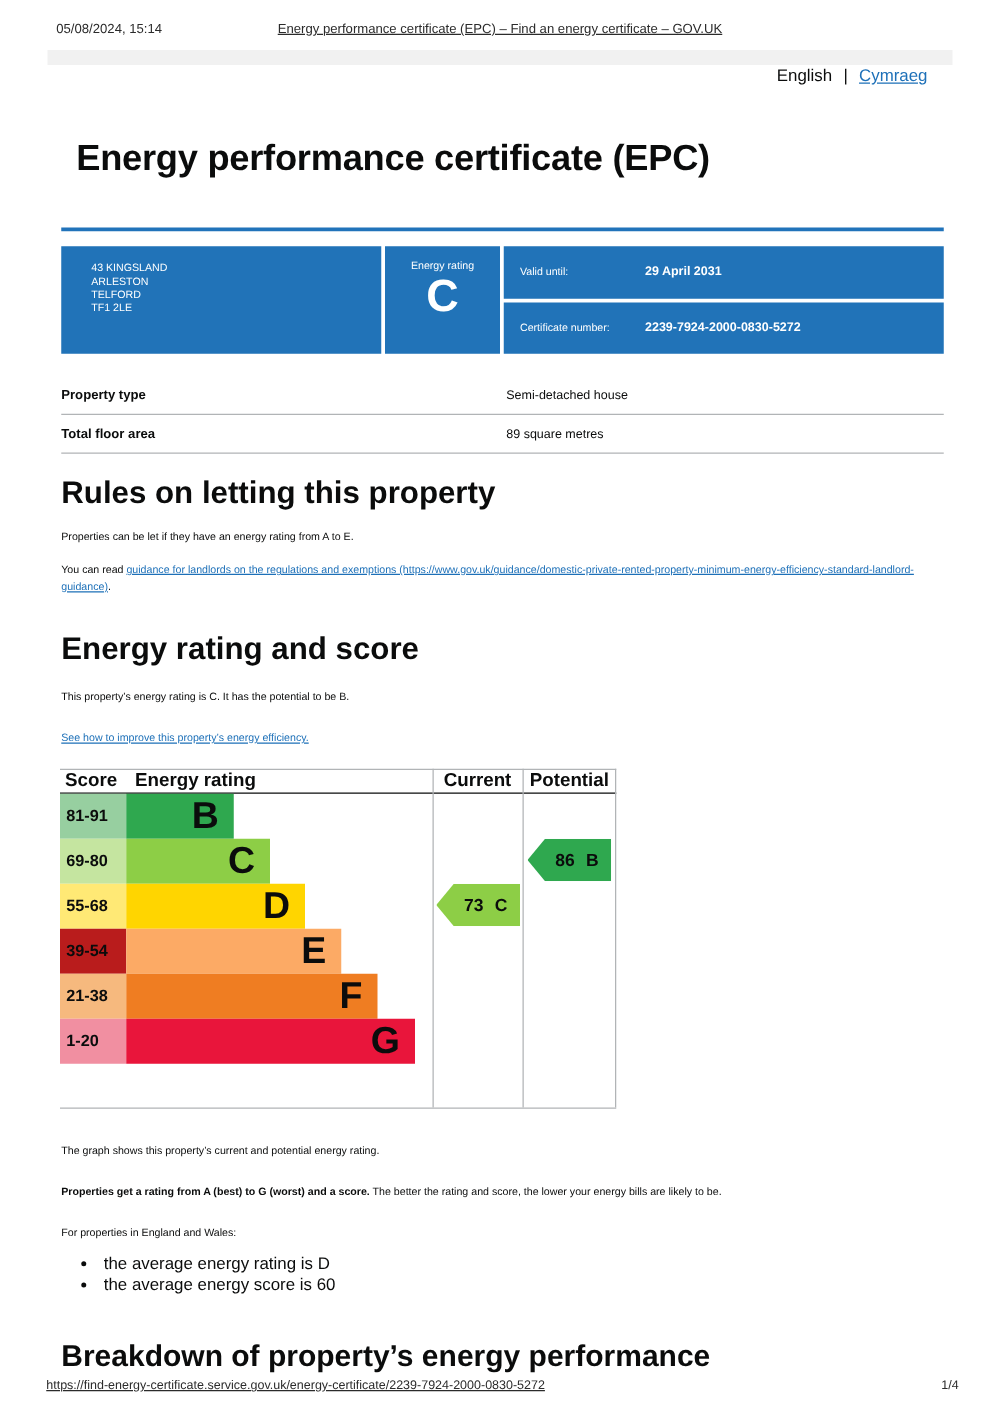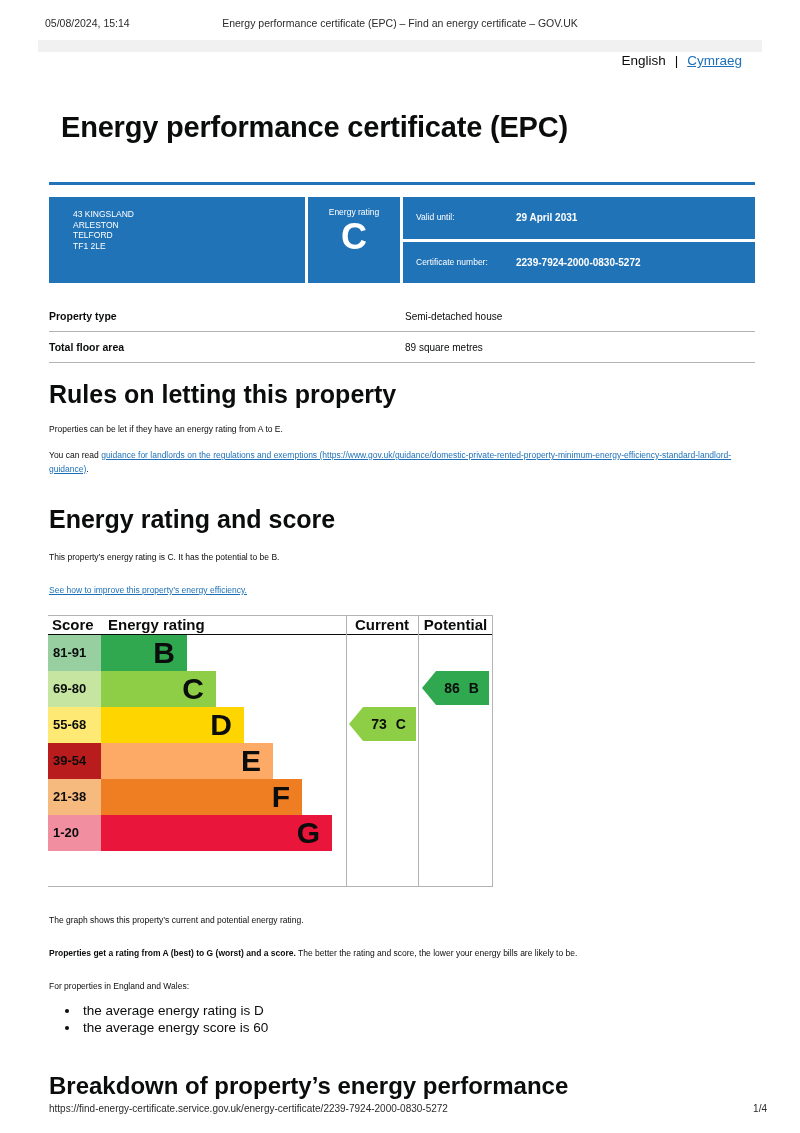"Energy performance certificate (EPC) –" .print-header .ph-title { text-decoration: none -> underline }
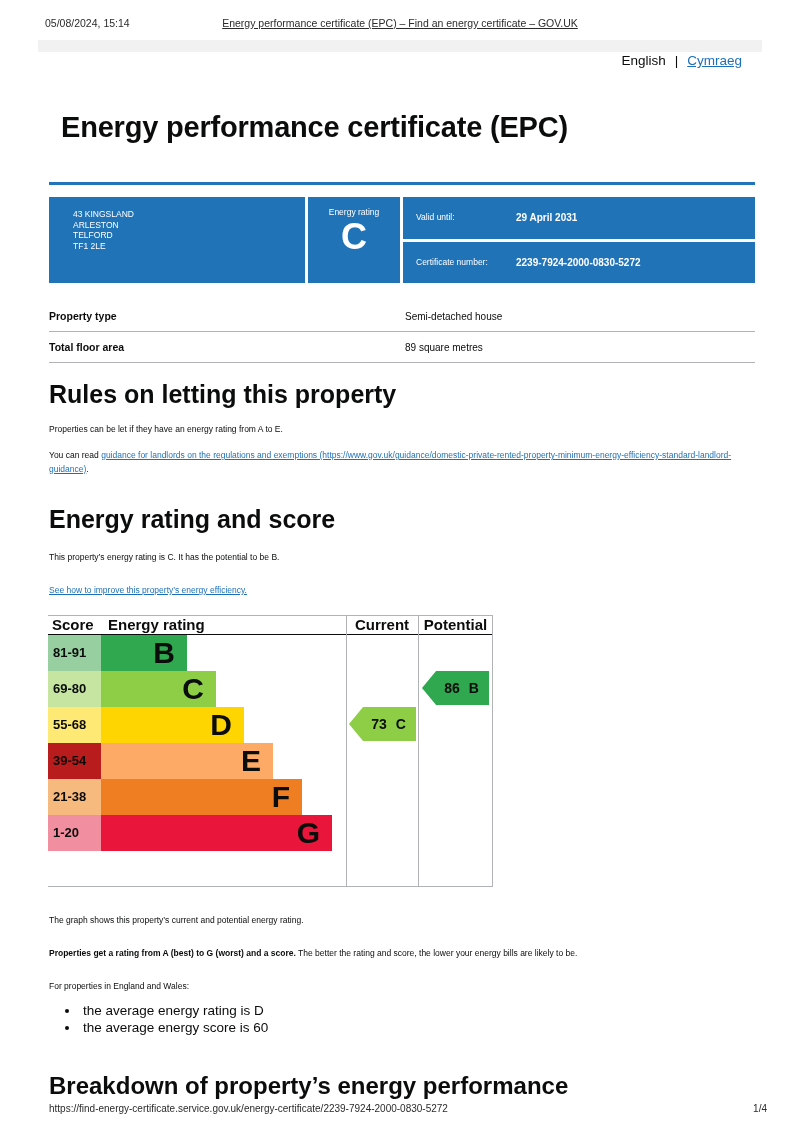"https://find-energy-certificate.service." .print-footer .pf-url { left: 16px -> 4px; text-decoration: none -> underline }
